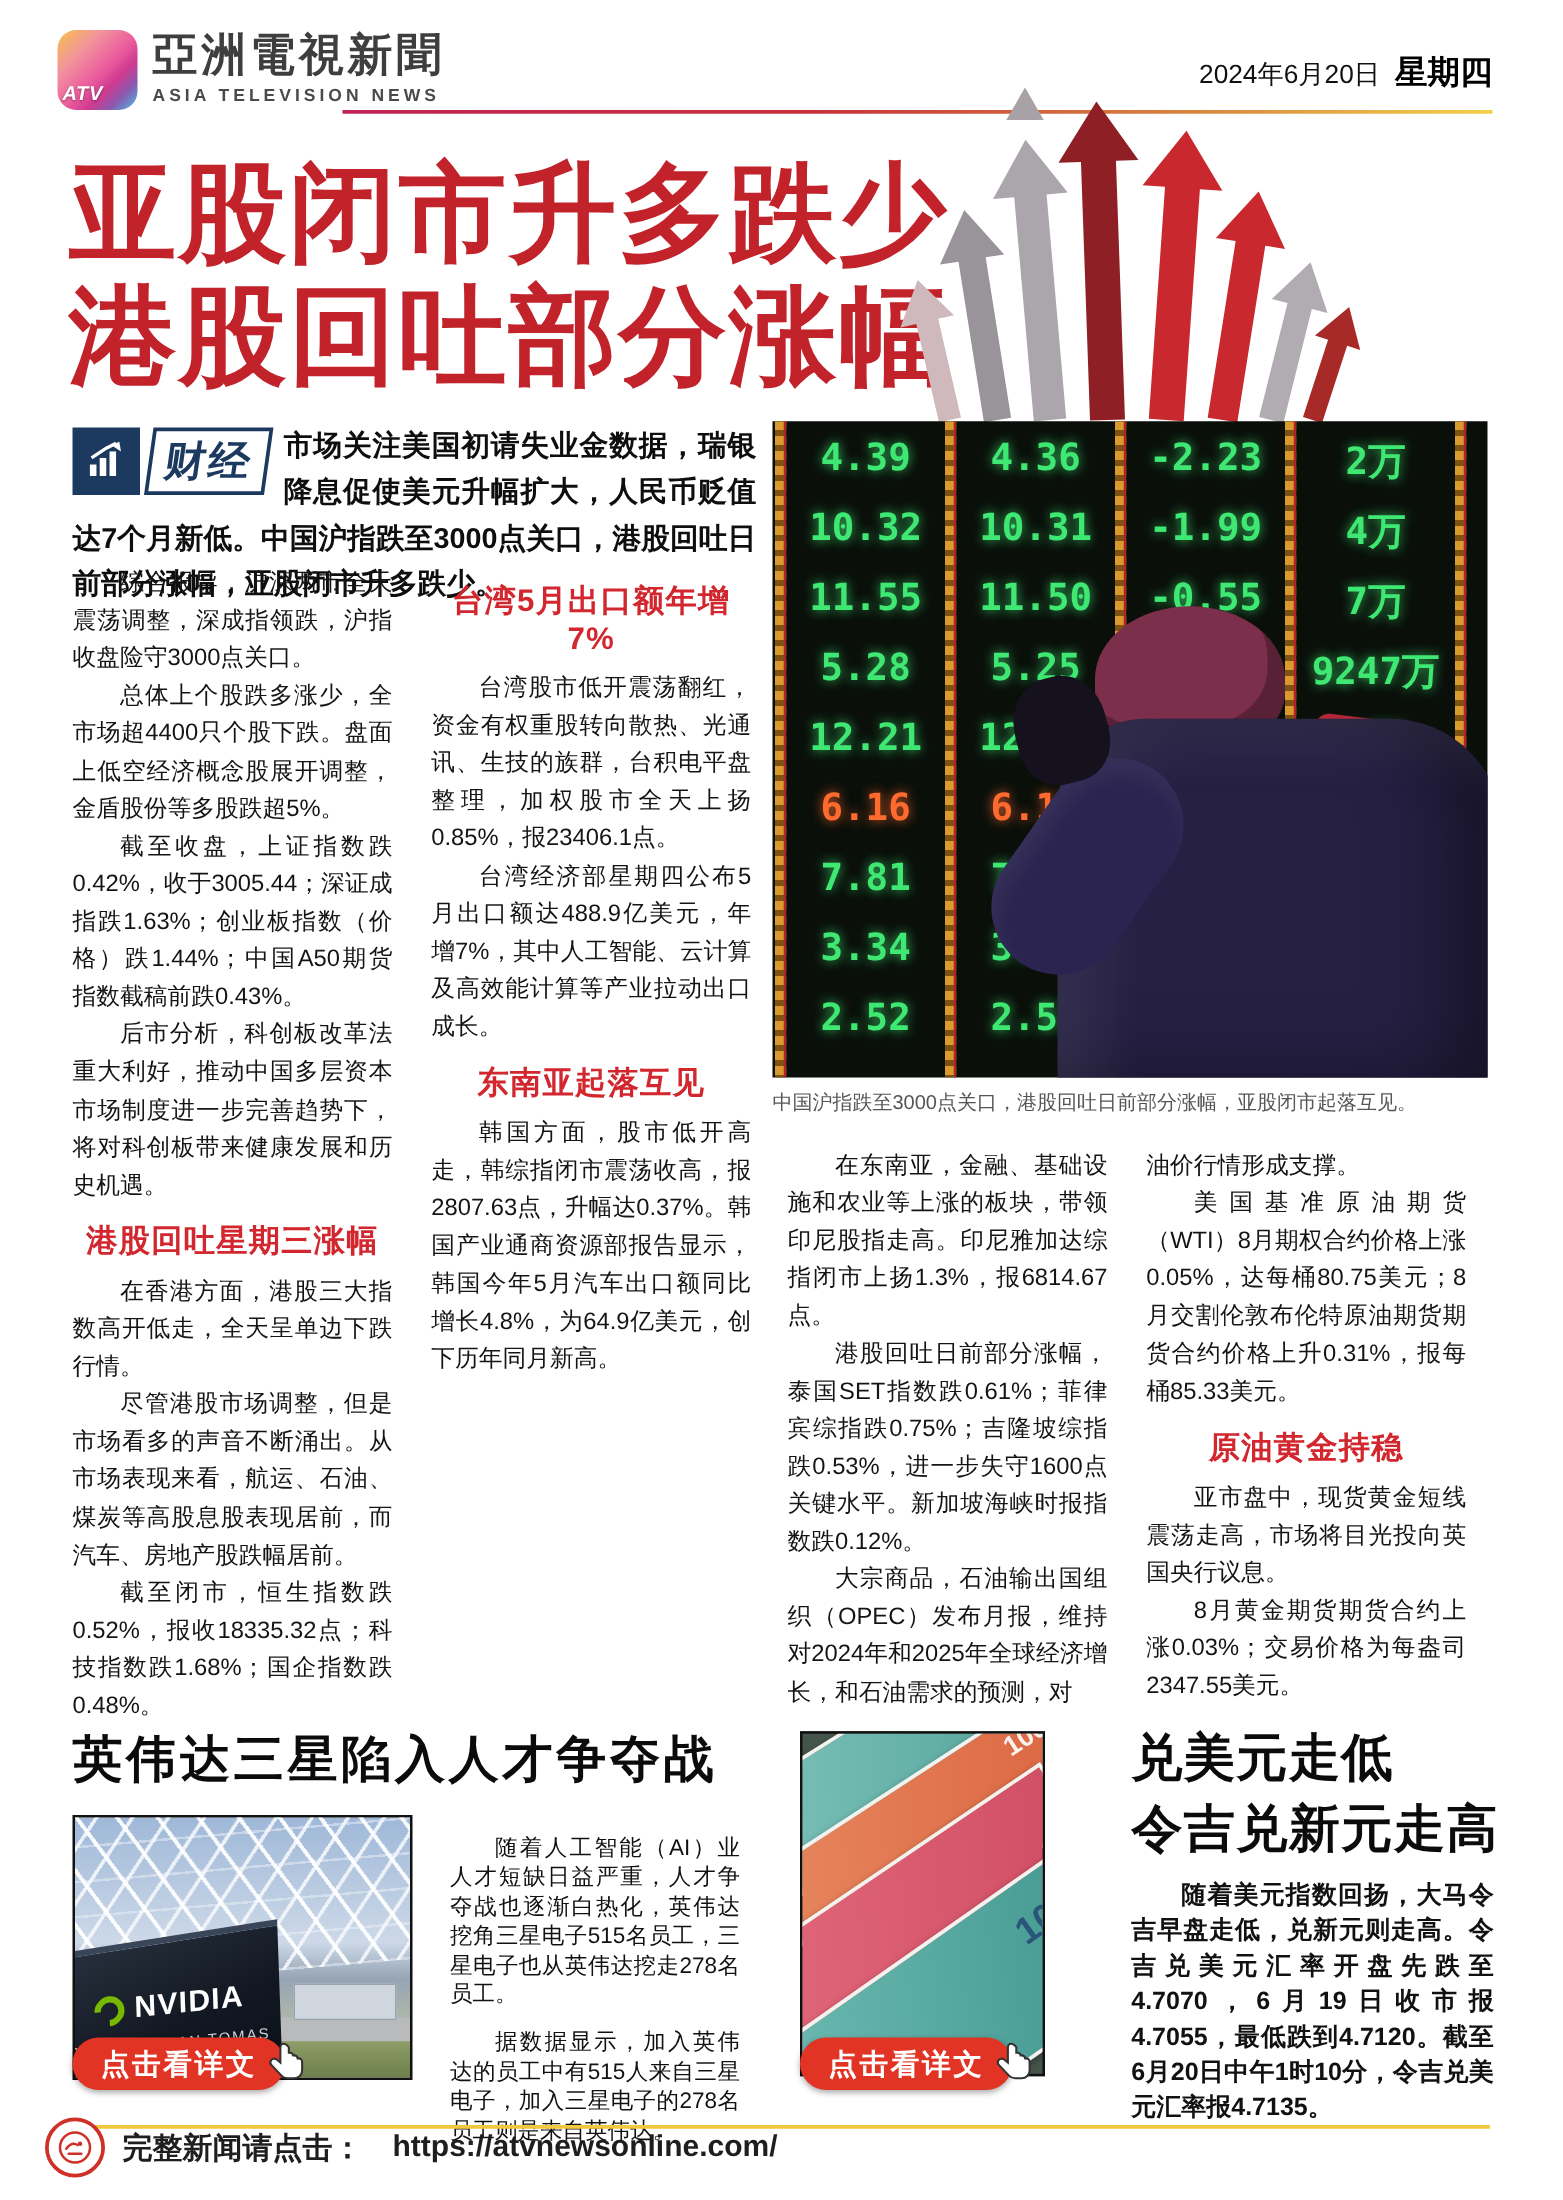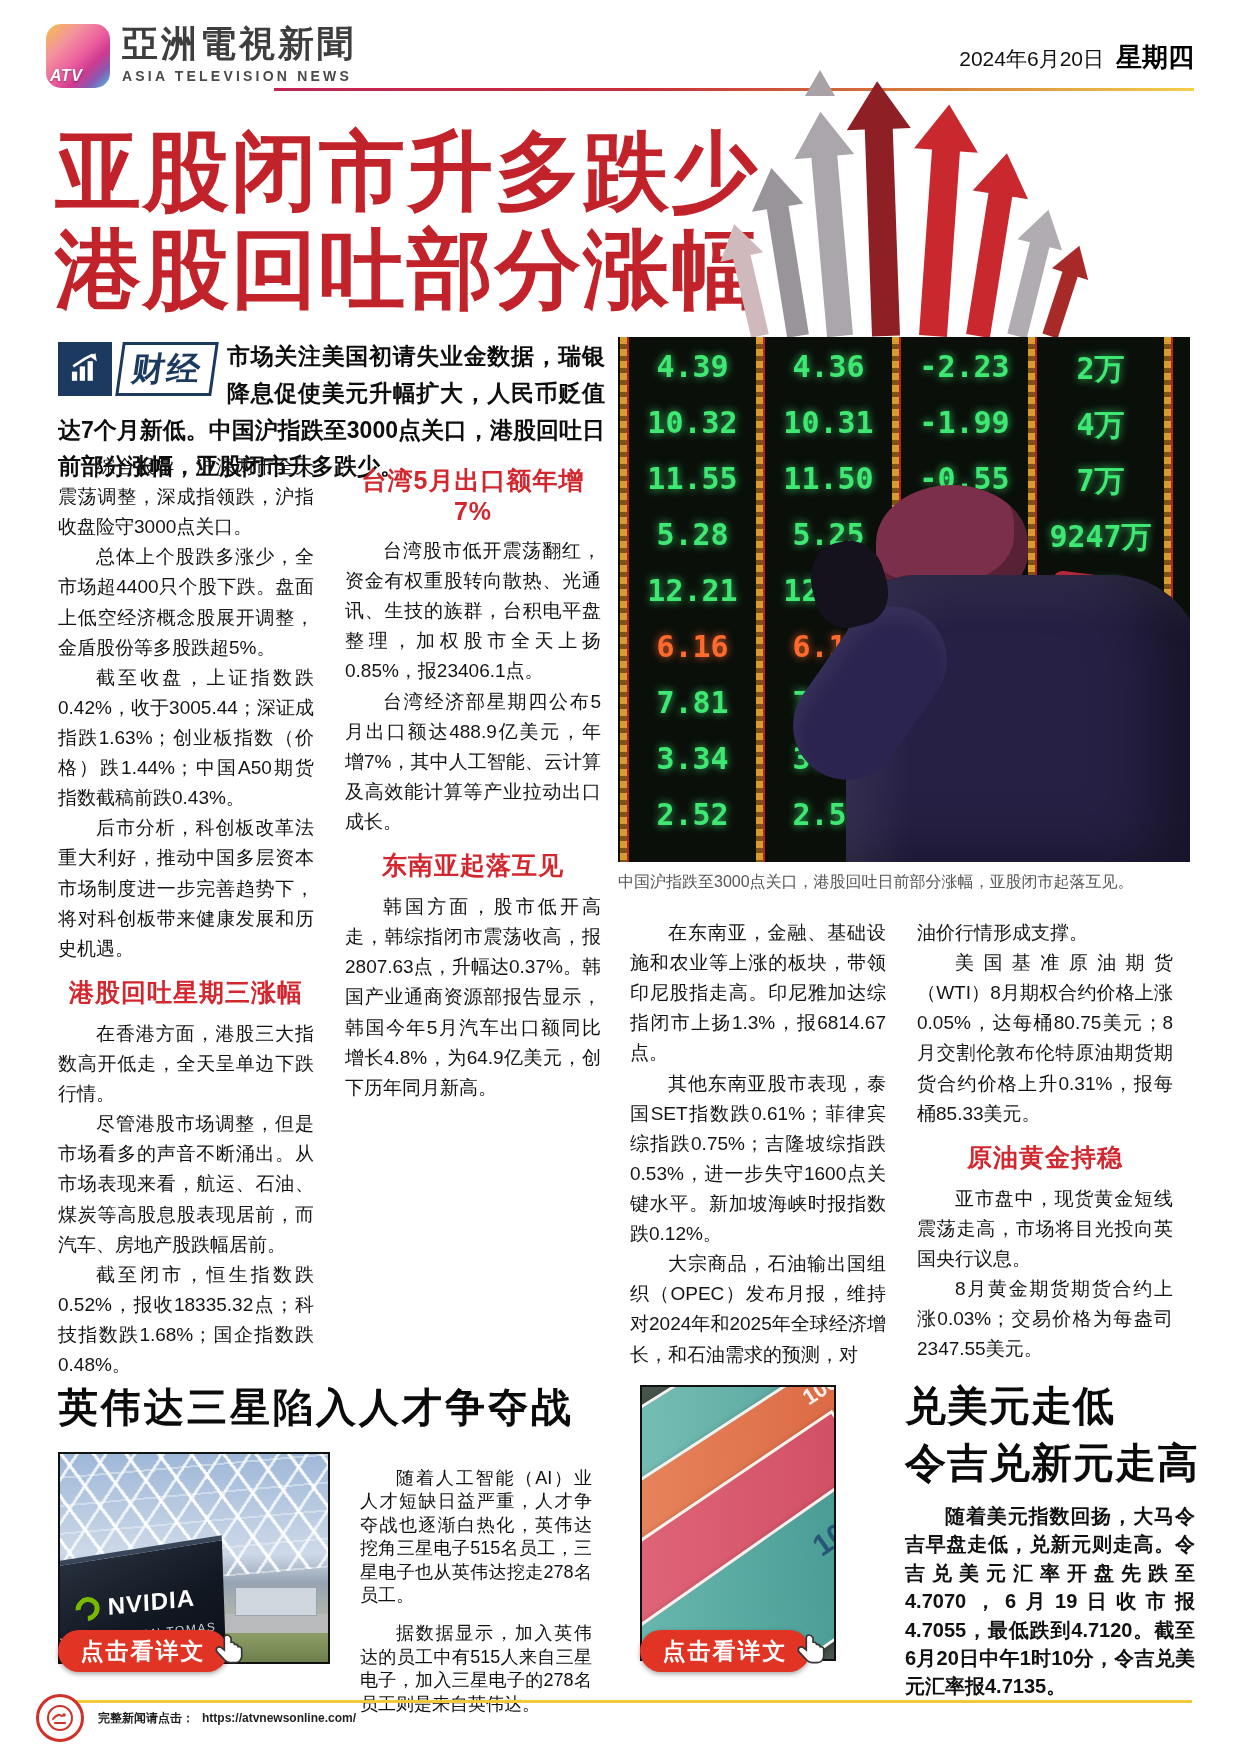"其他东南亚股市表现，泰国SET指数跌0.61%；菲律宾综指跌0.75%；吉隆坡综" p { text: 其他东南亚股市表现 -> 港股回吐日前部分涨幅 }
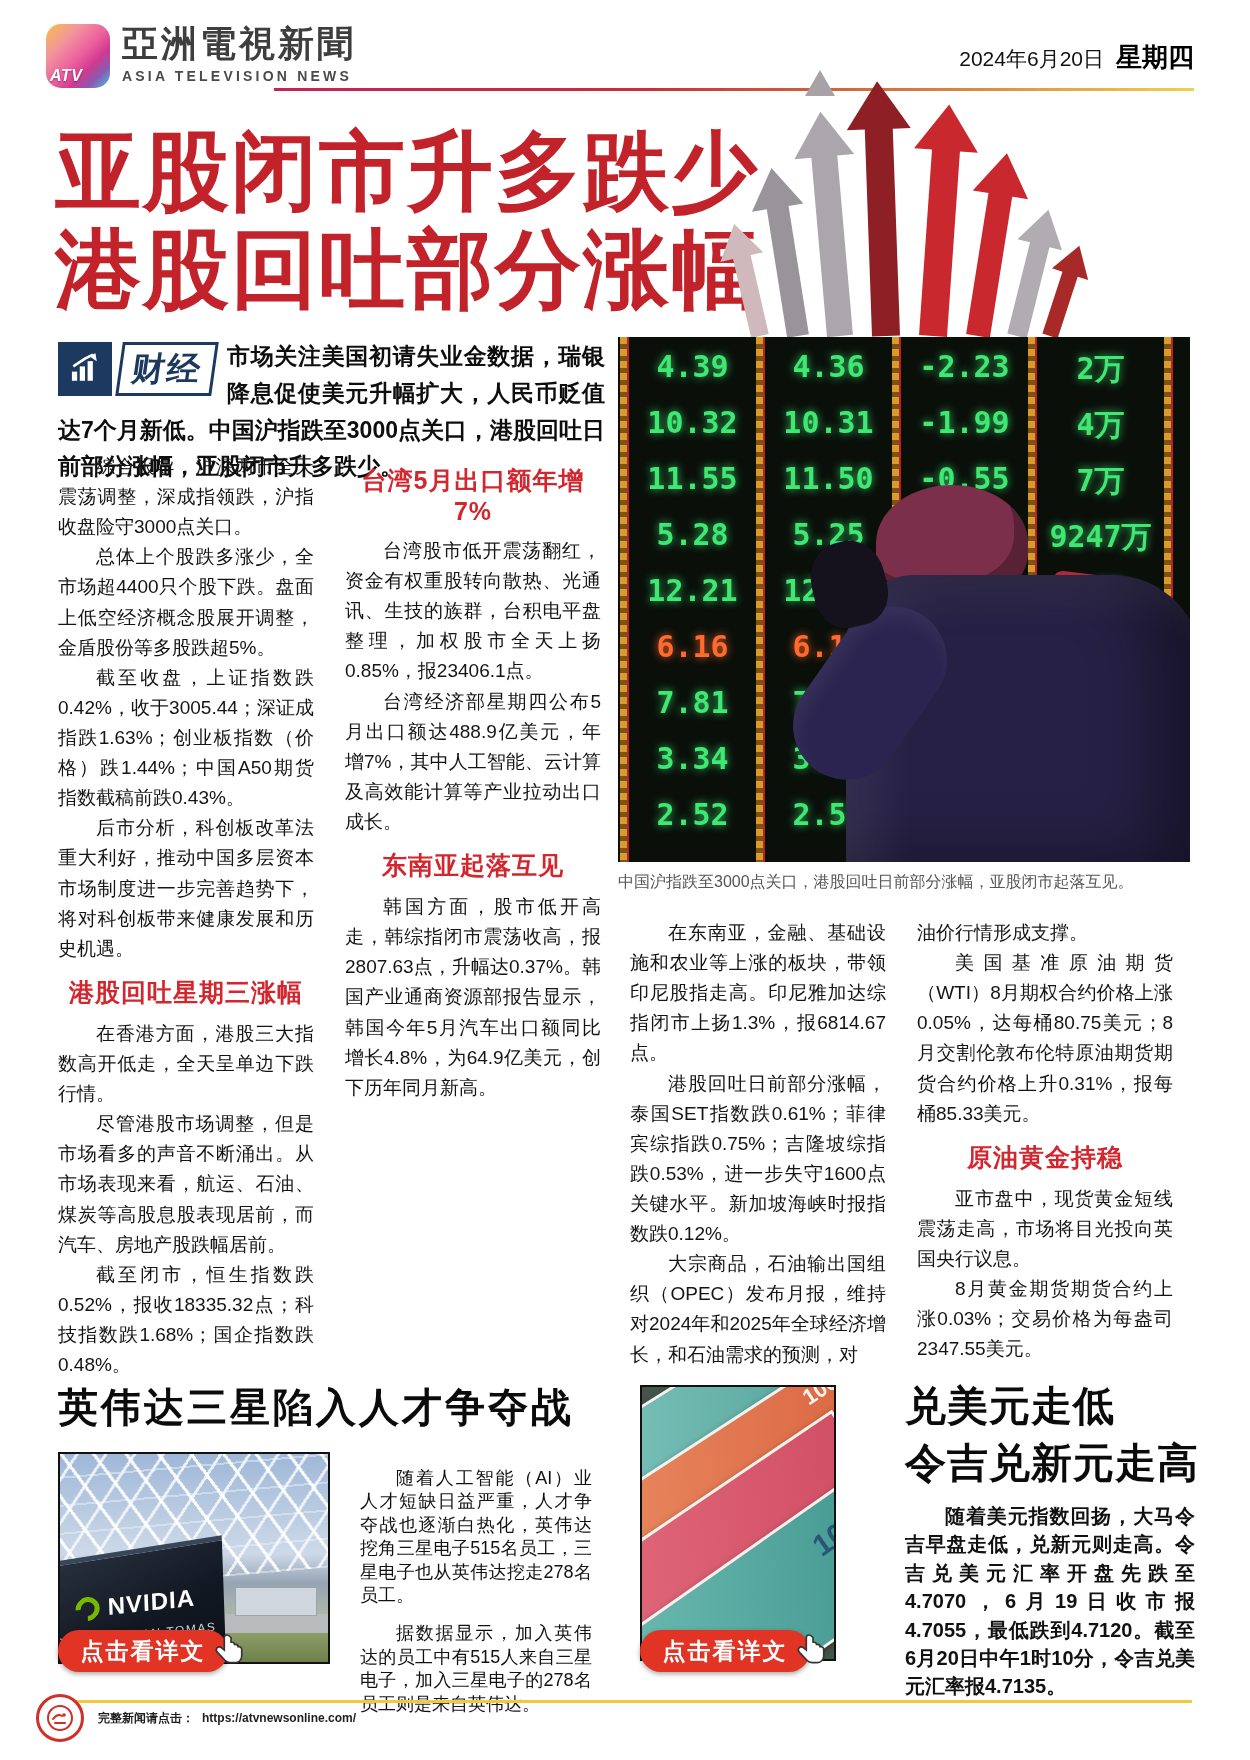"完整新闻请点击：" .footer-text { font-size: 12px -> 24px; gap: 8px -> 24px }
